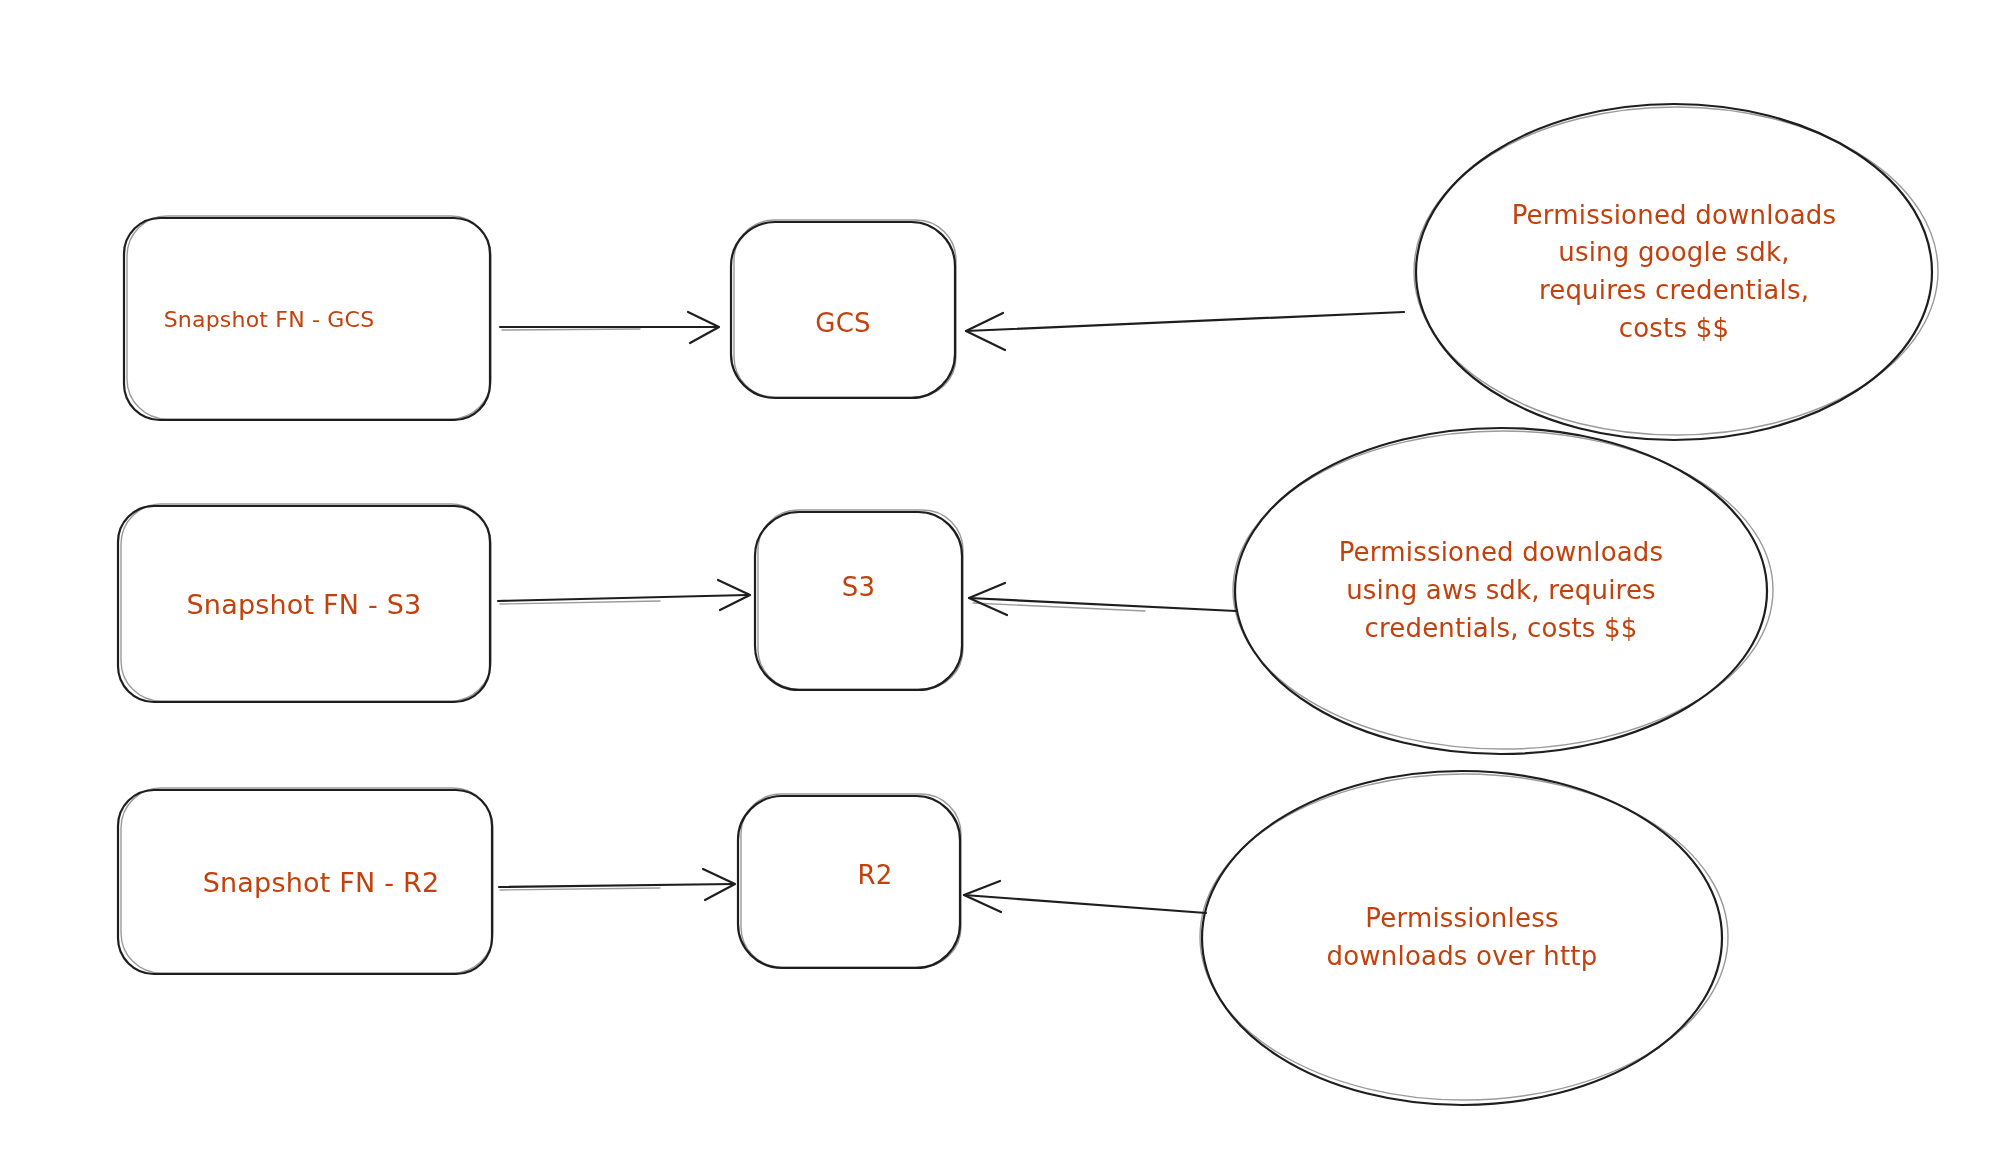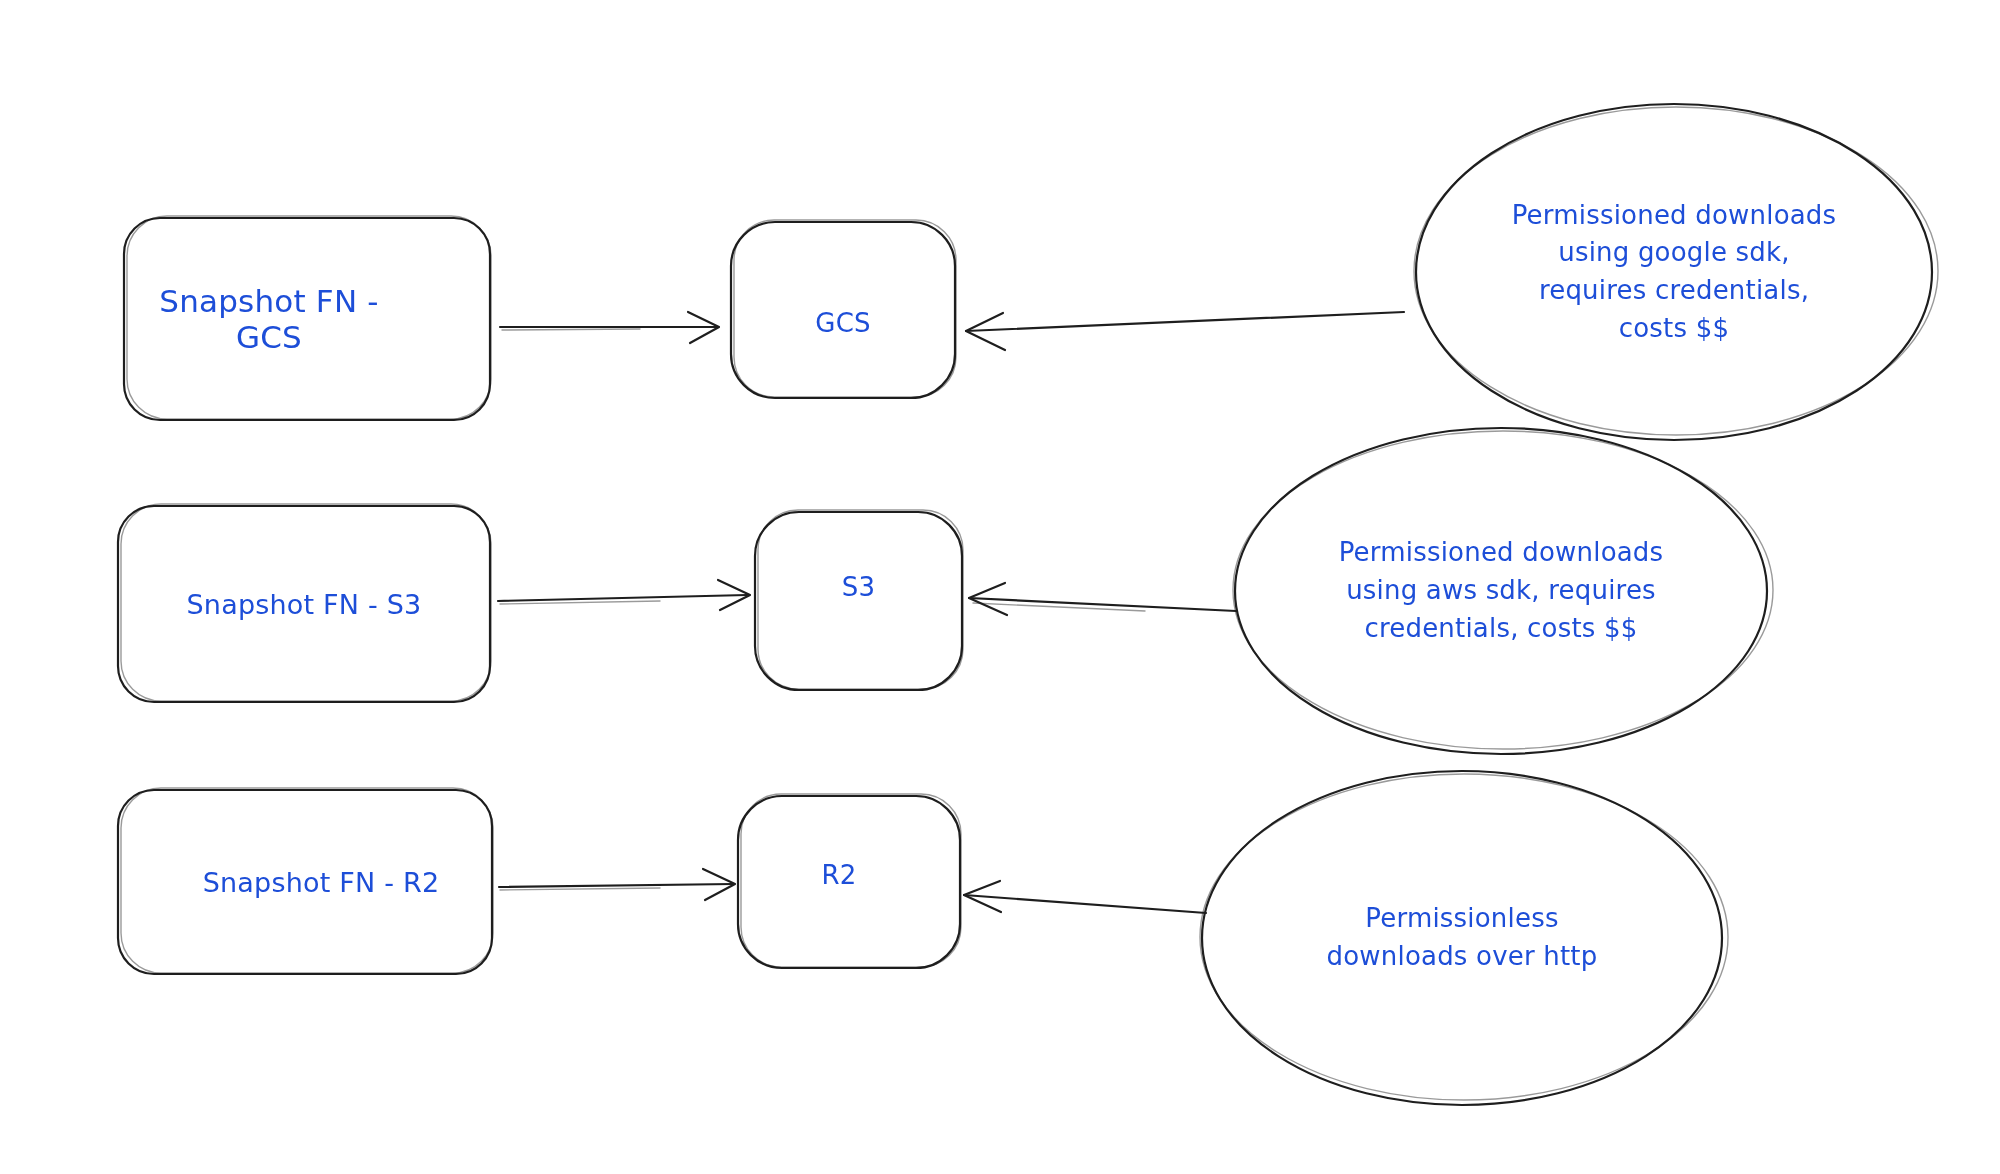"Permissioned downloads" .lbl { color: #1d4ed8 -> #c2410c }
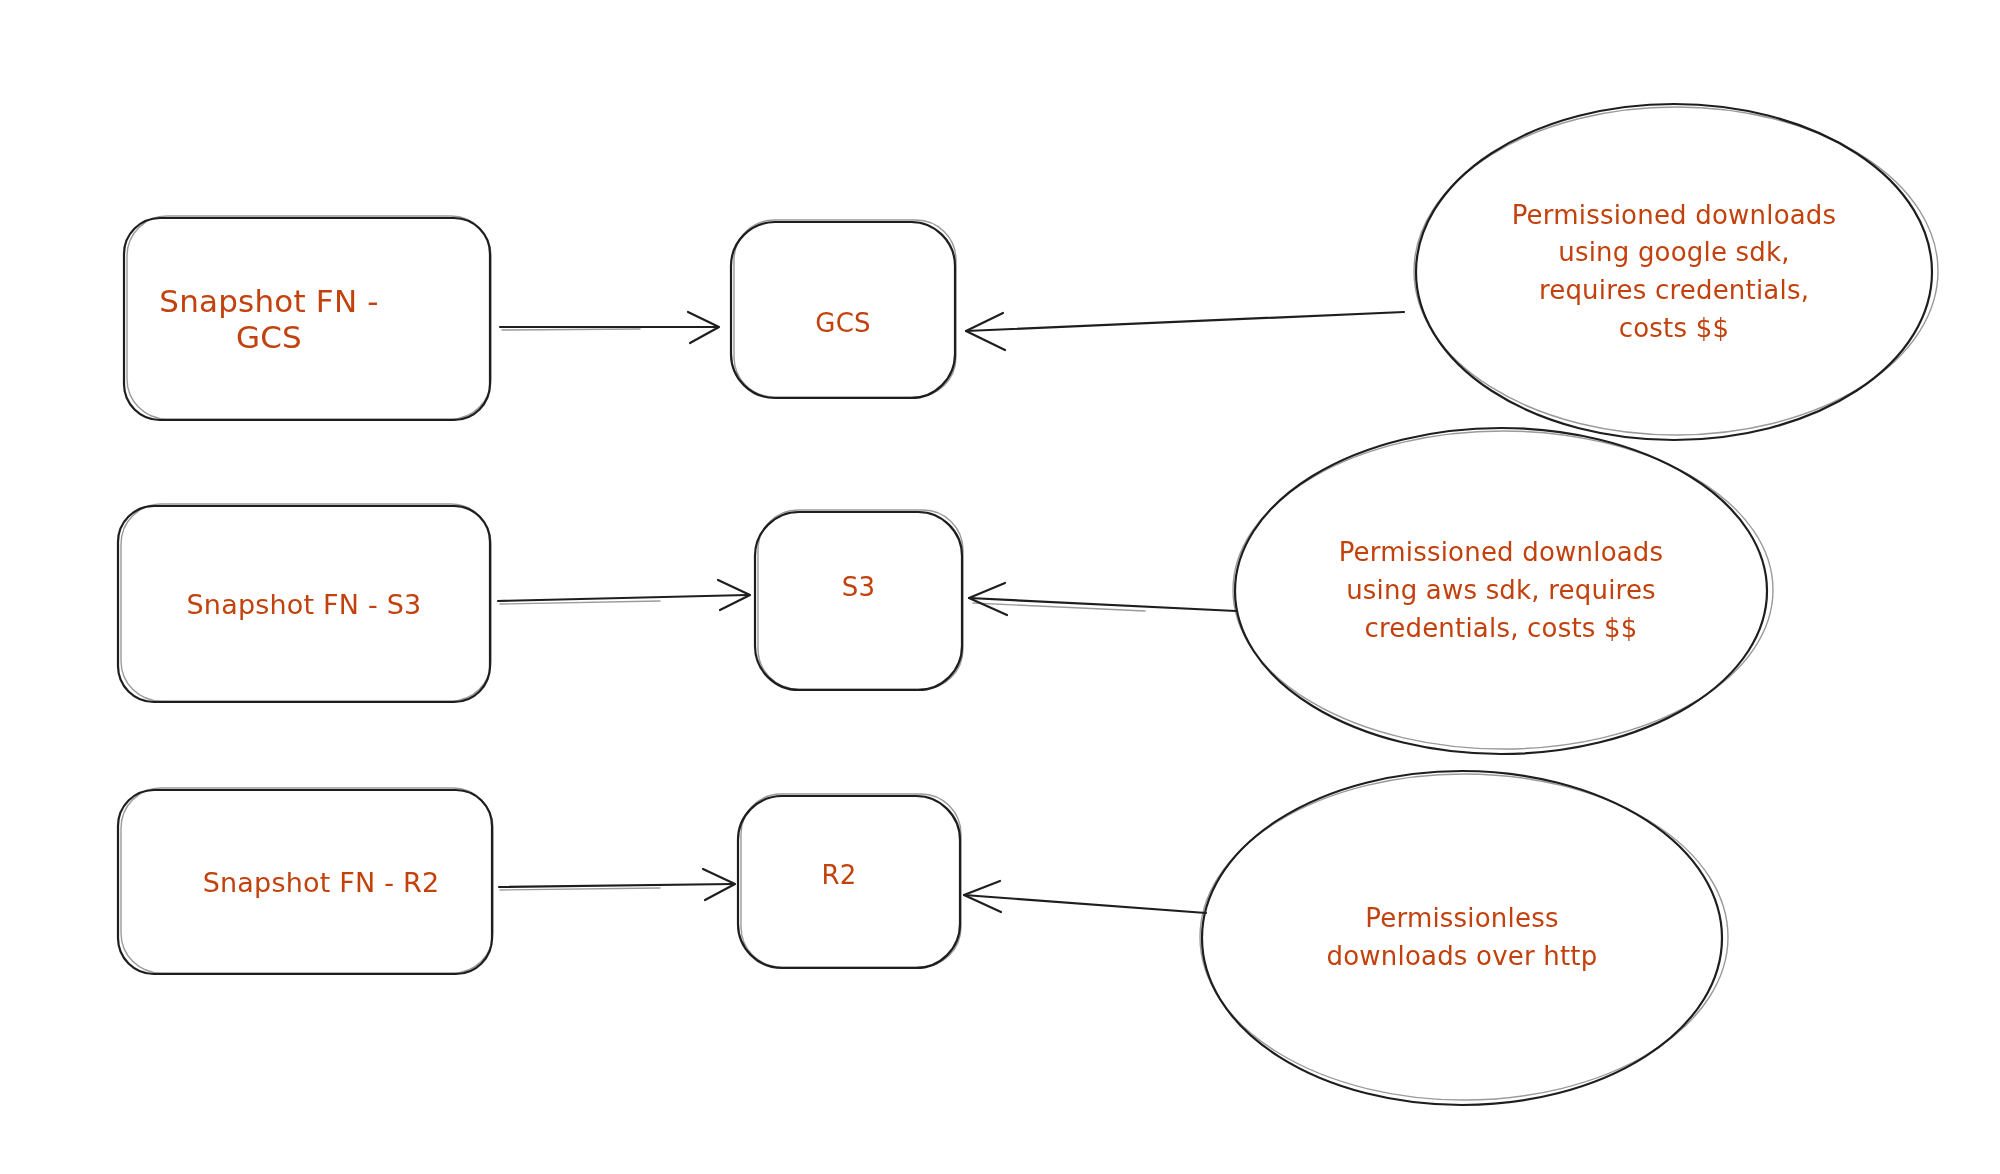"Snapshot FN - GCS" .lbl-src1 { font-size: 31px -> 22px }
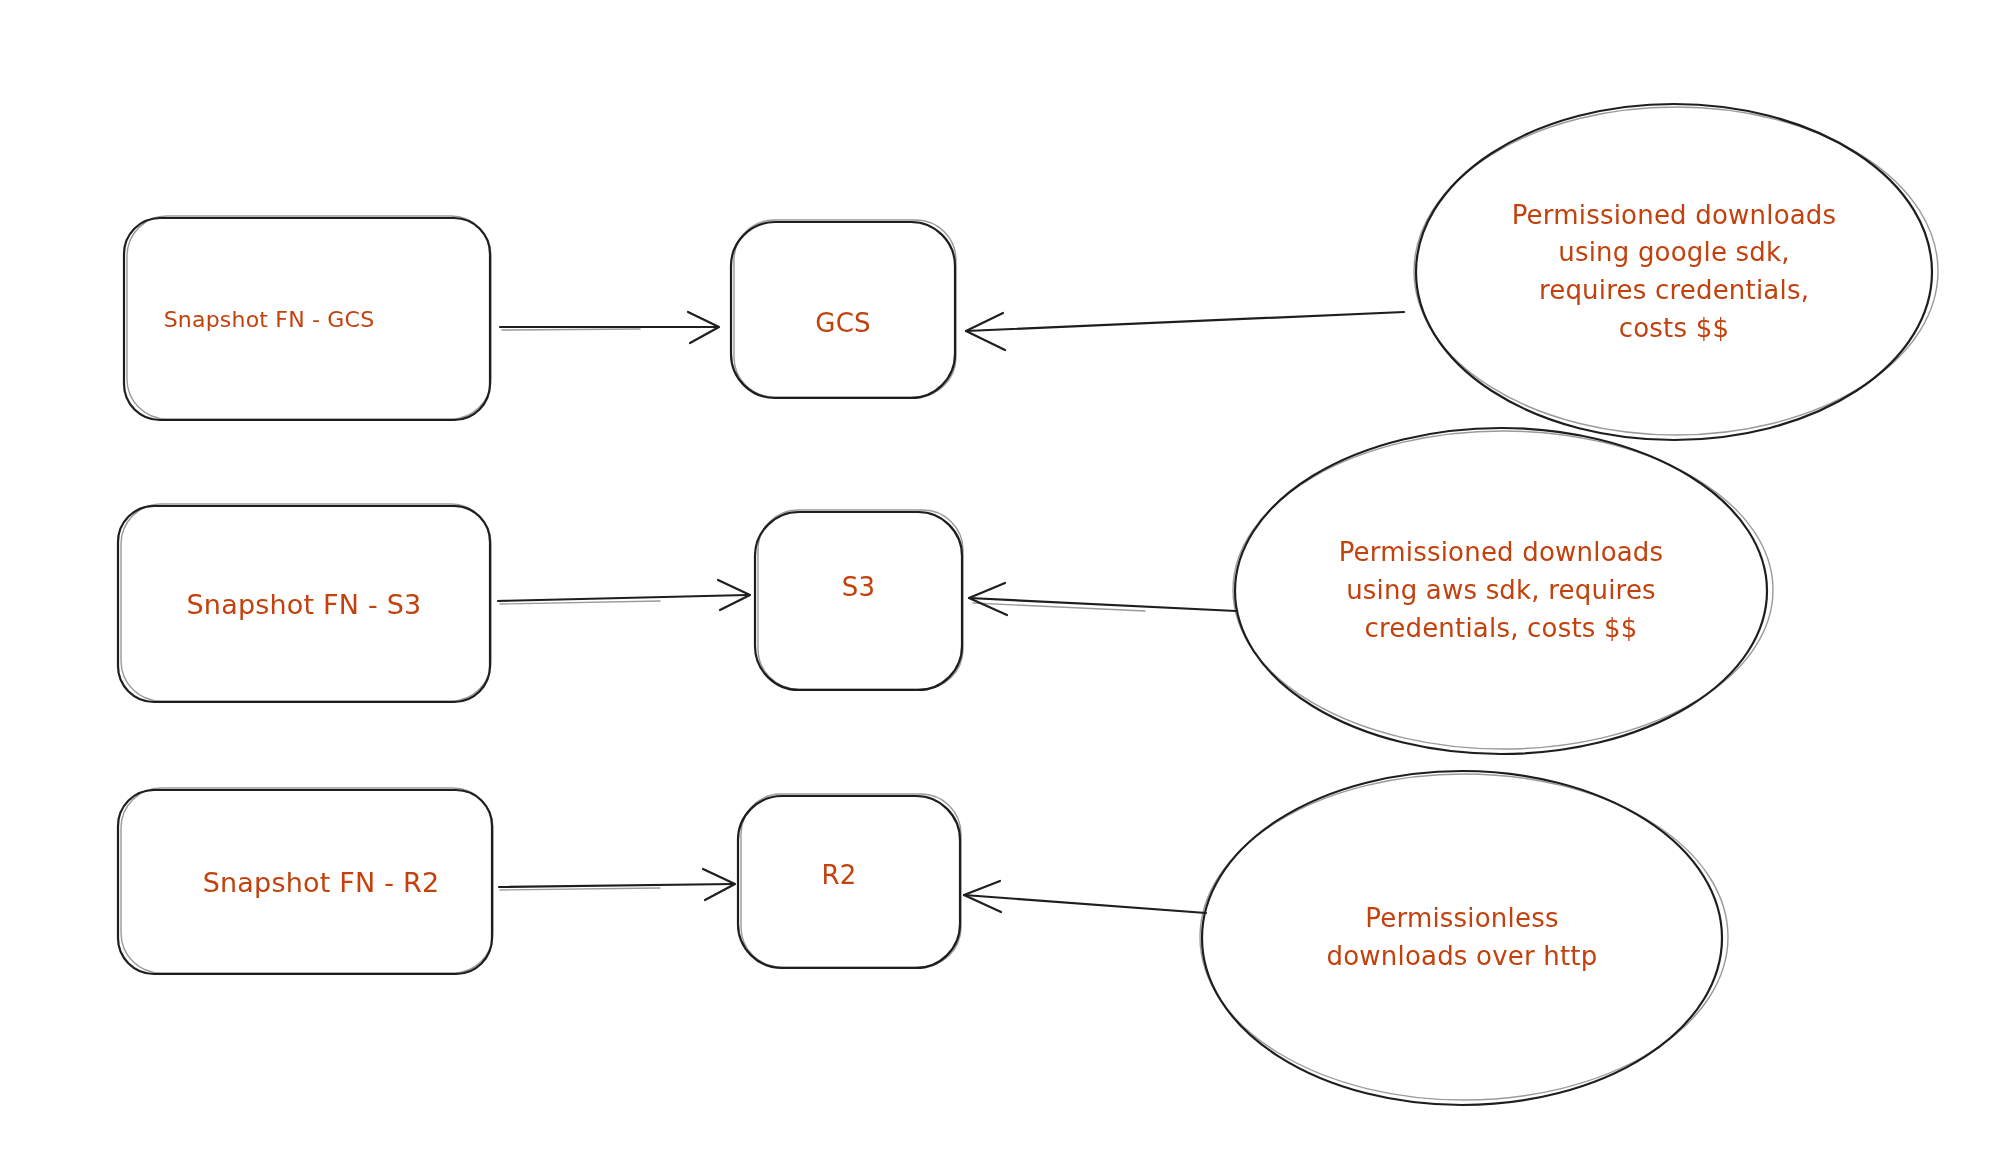"R2" .lbl-tgt3 { left: 728px -> 764px }
